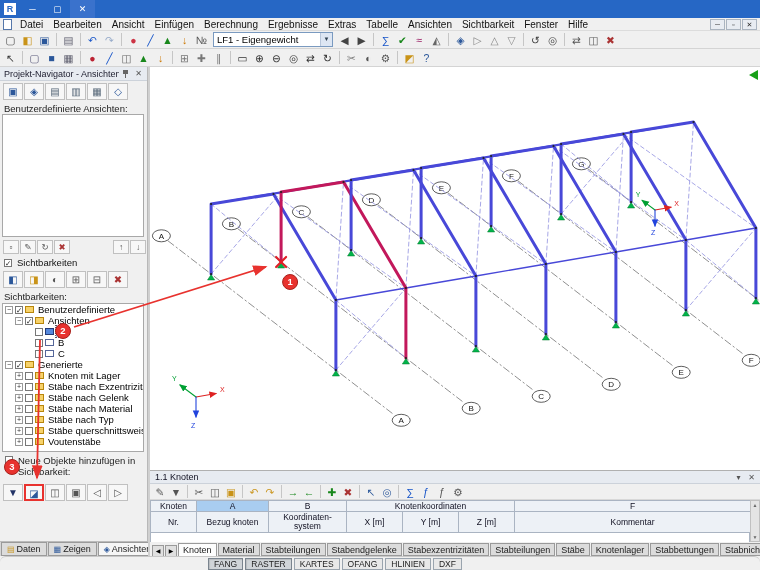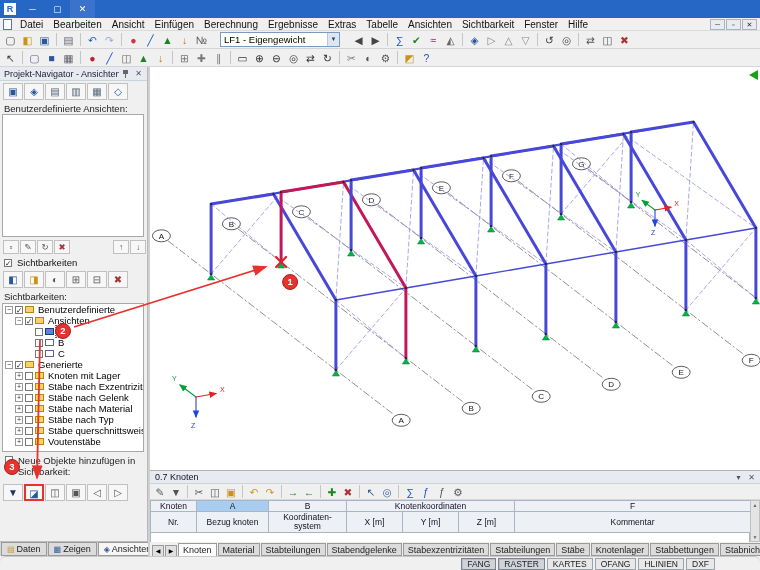"LF1 - Eigengewicht" .combo { margin: 0 10px -> 0 3px }
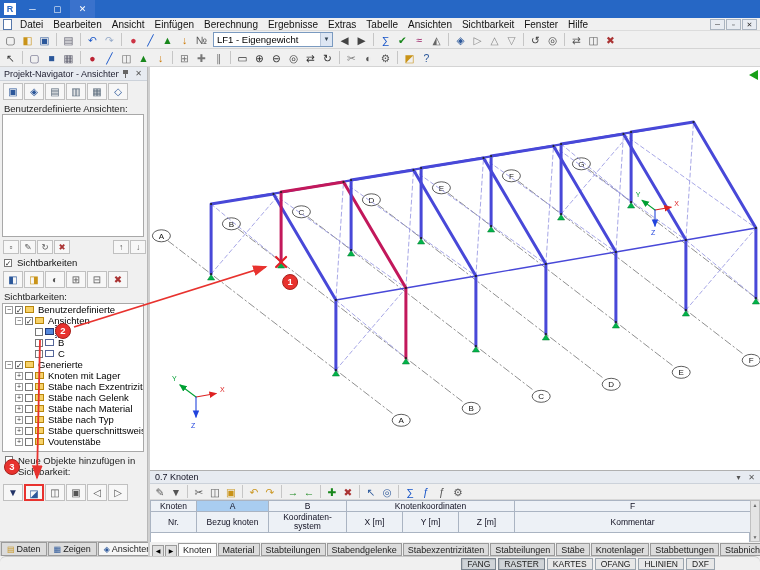"0.7 Knoten" span.cap-text { text: 0.7 -> 1.1 }
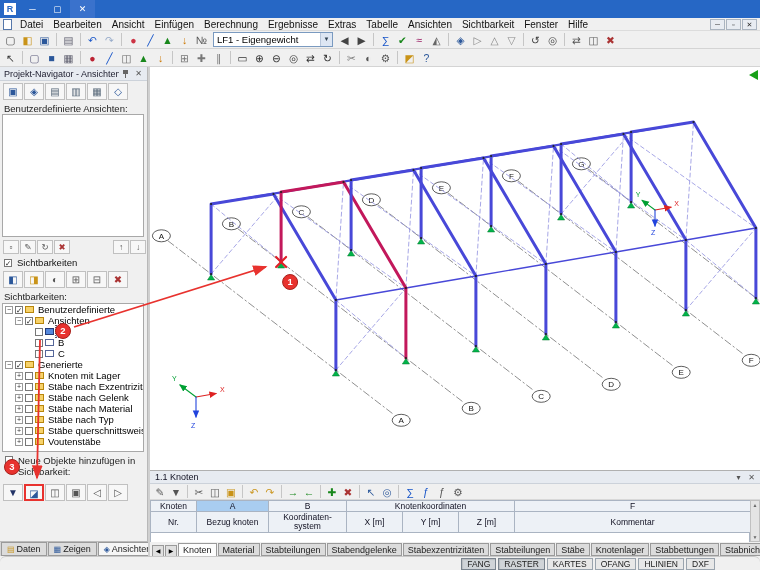"FANG" .statusbar { justify-content: flex-end -> center }
